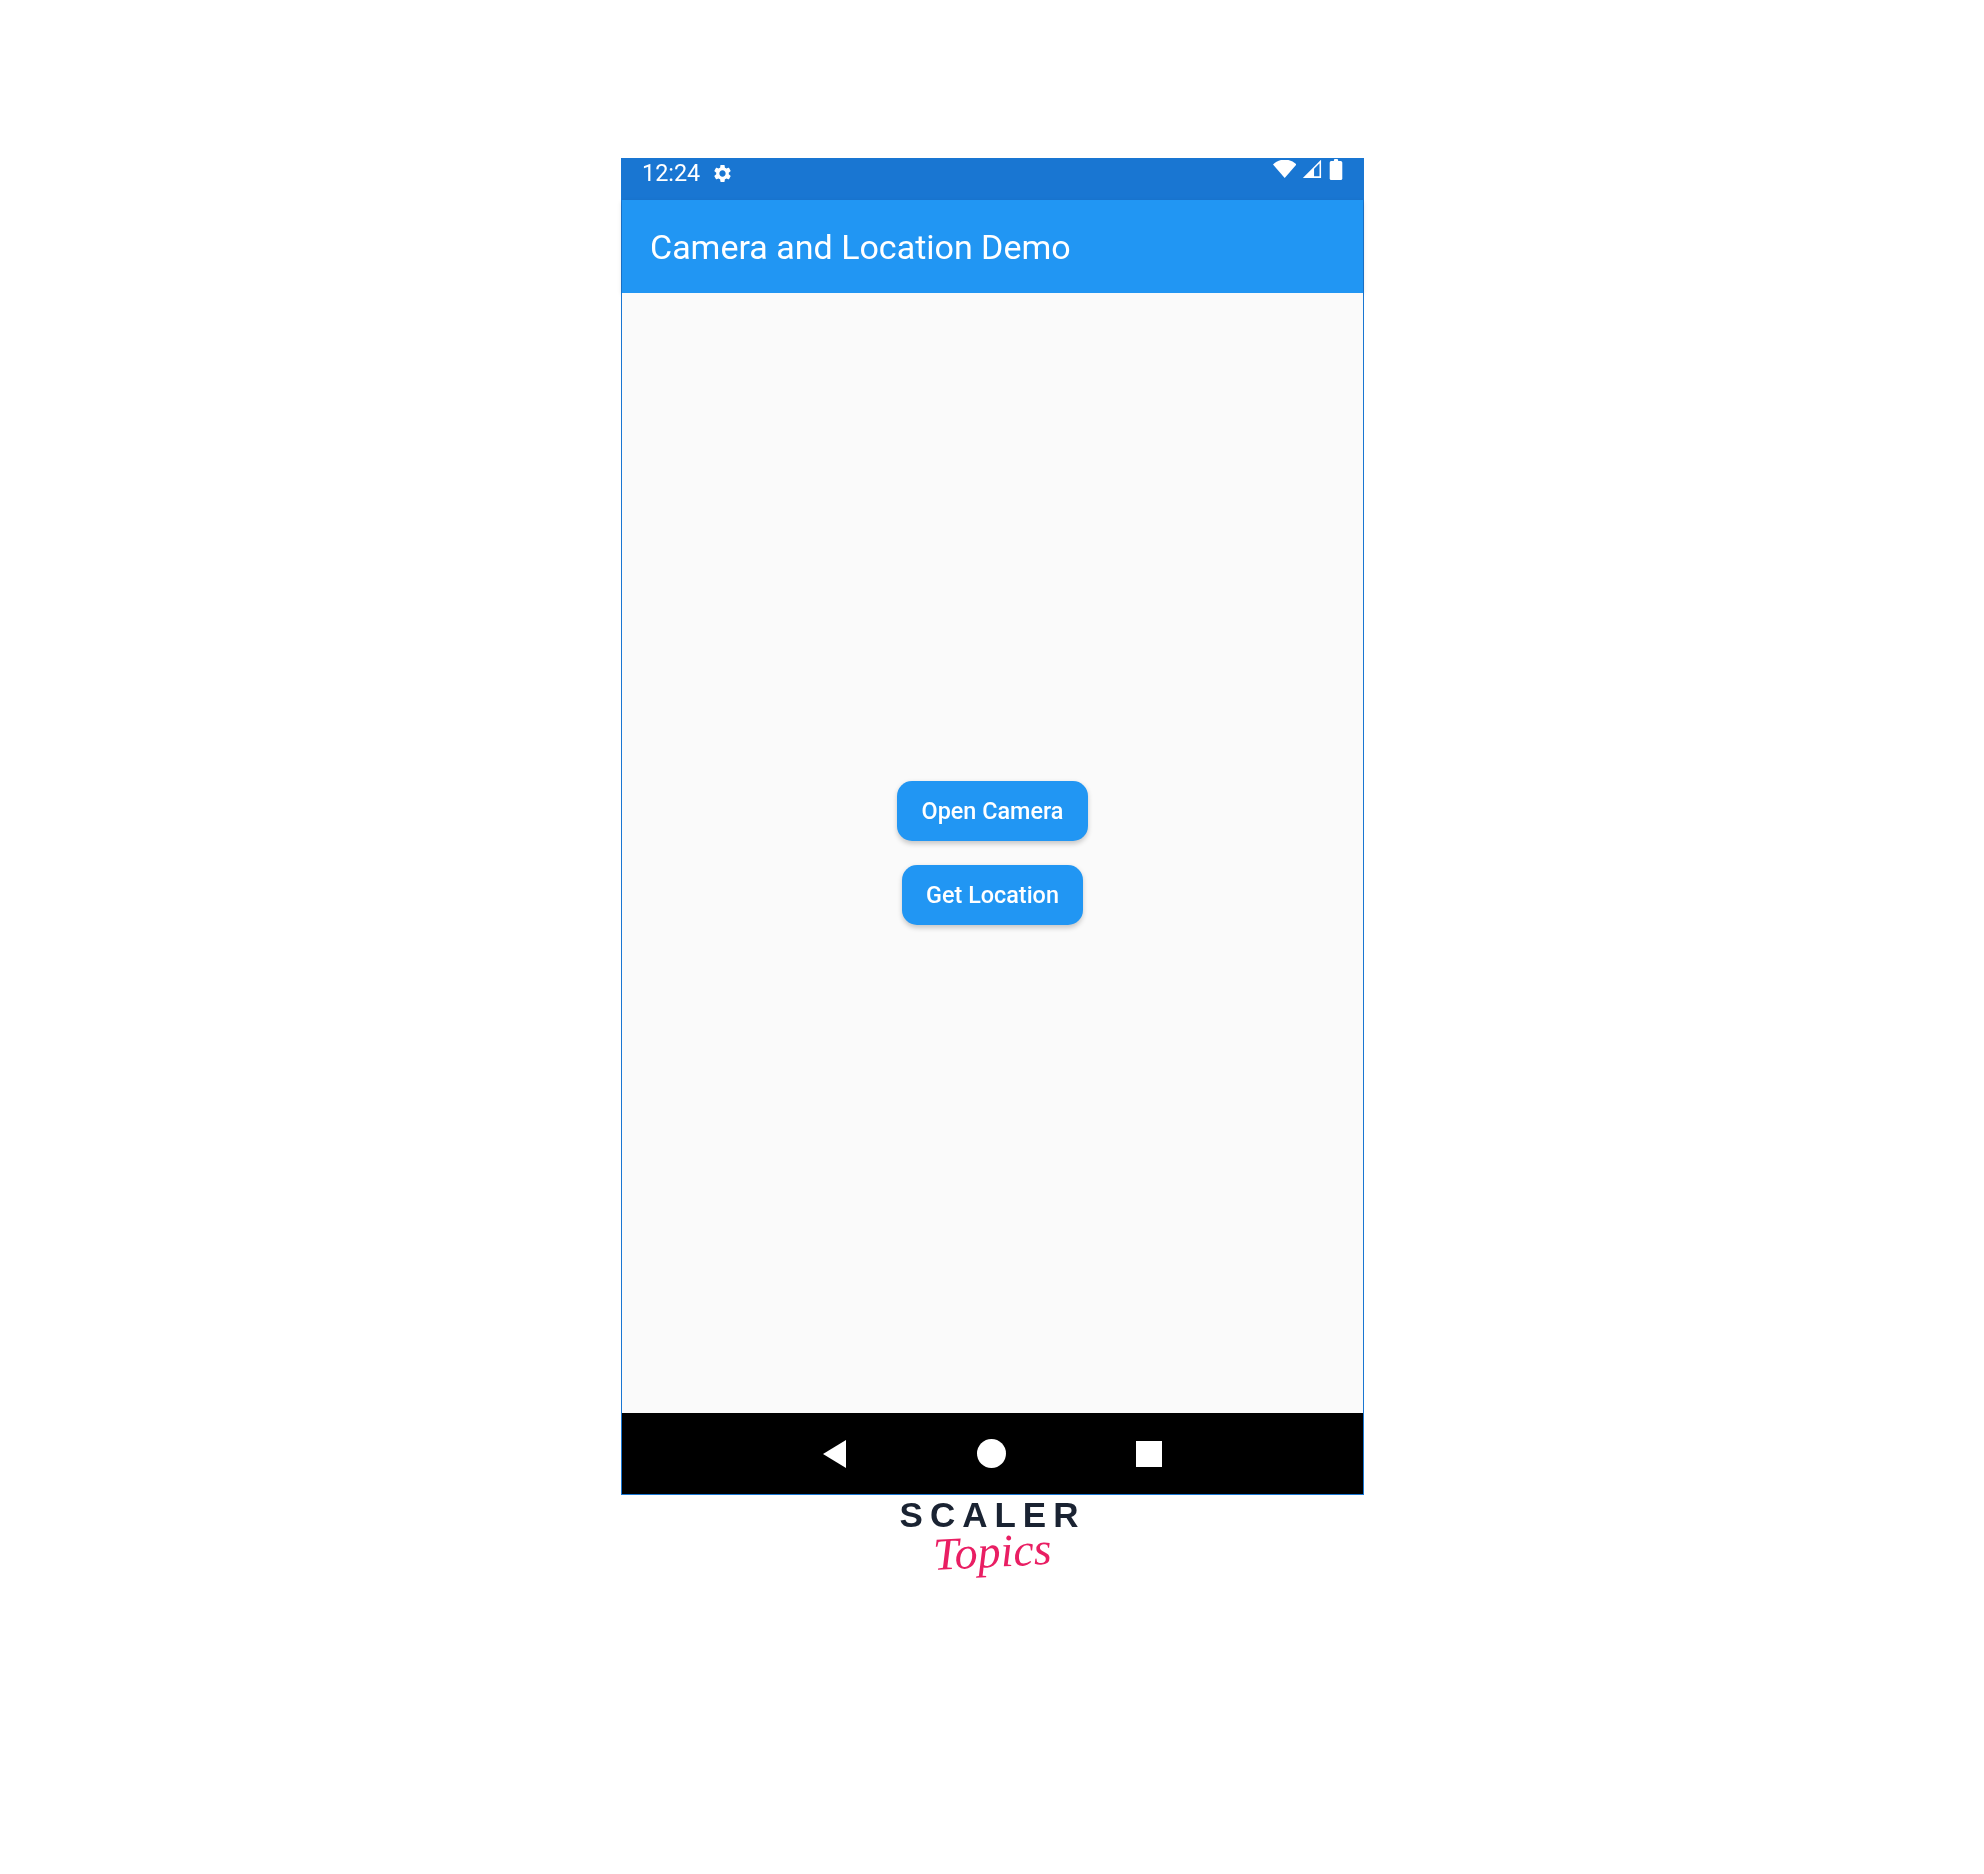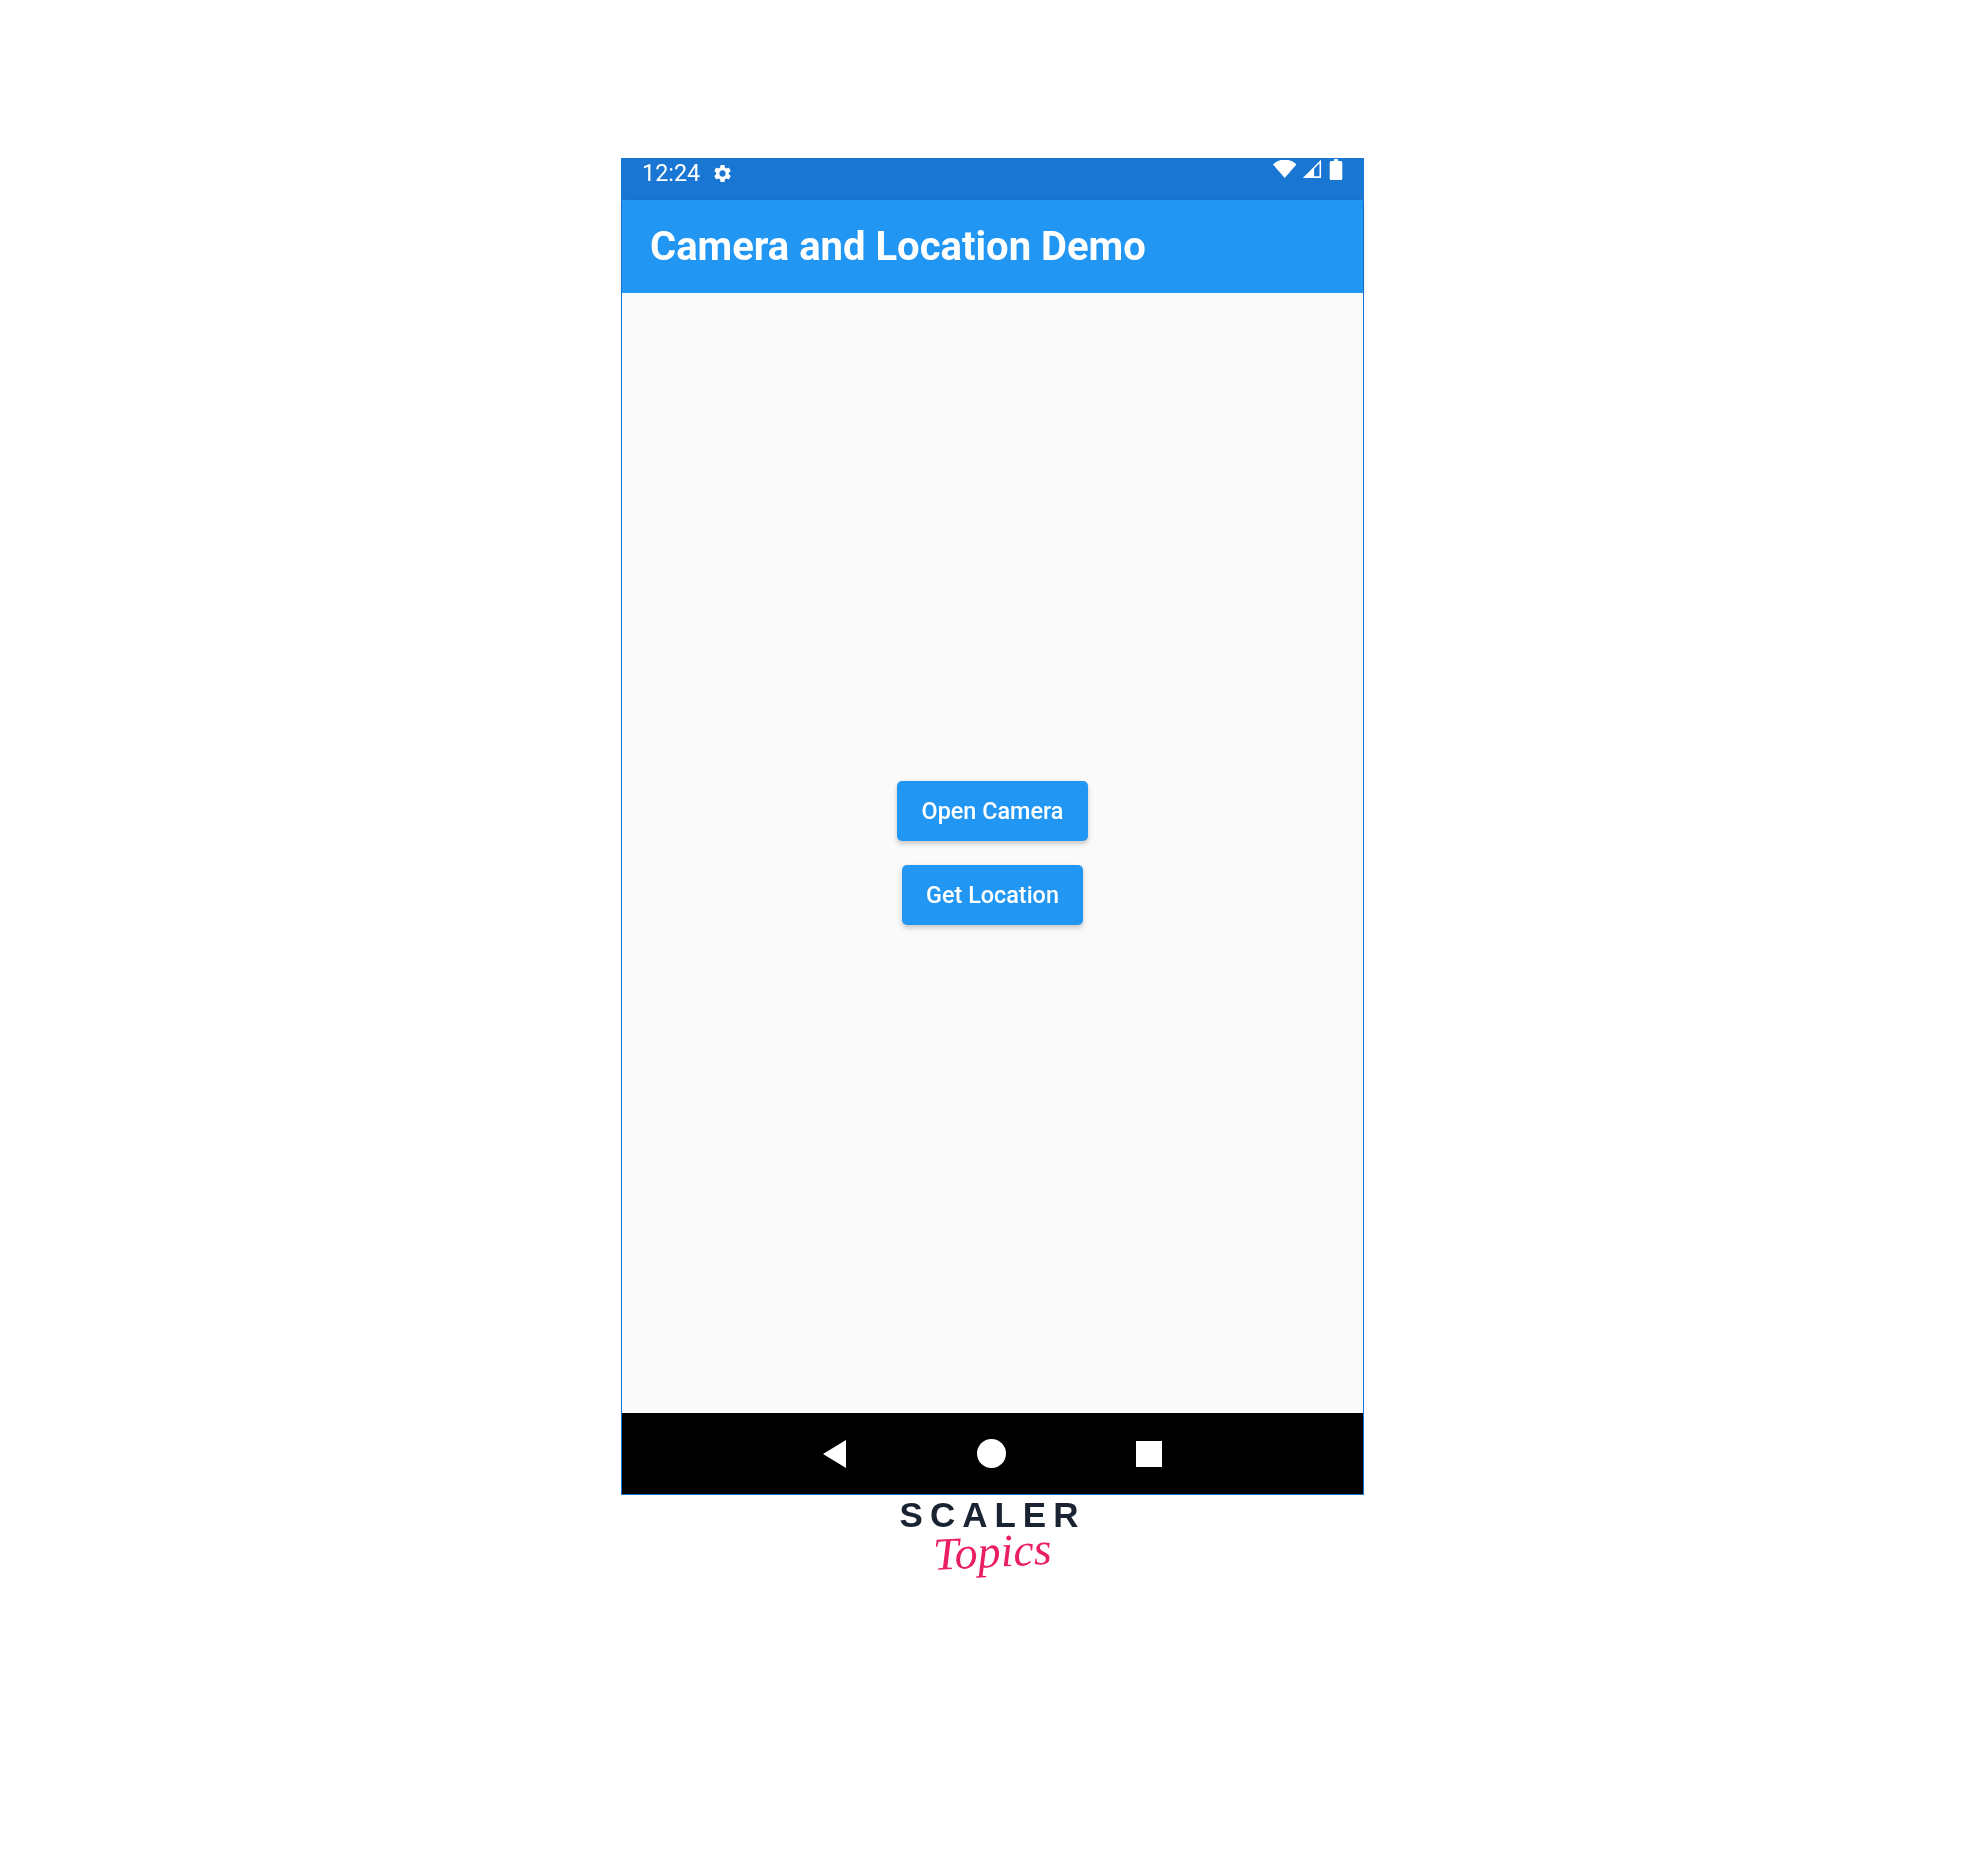"Camera and Location Demo" .app-title { font-size: 40px -> 34px; font-weight: 700 -> 400 }
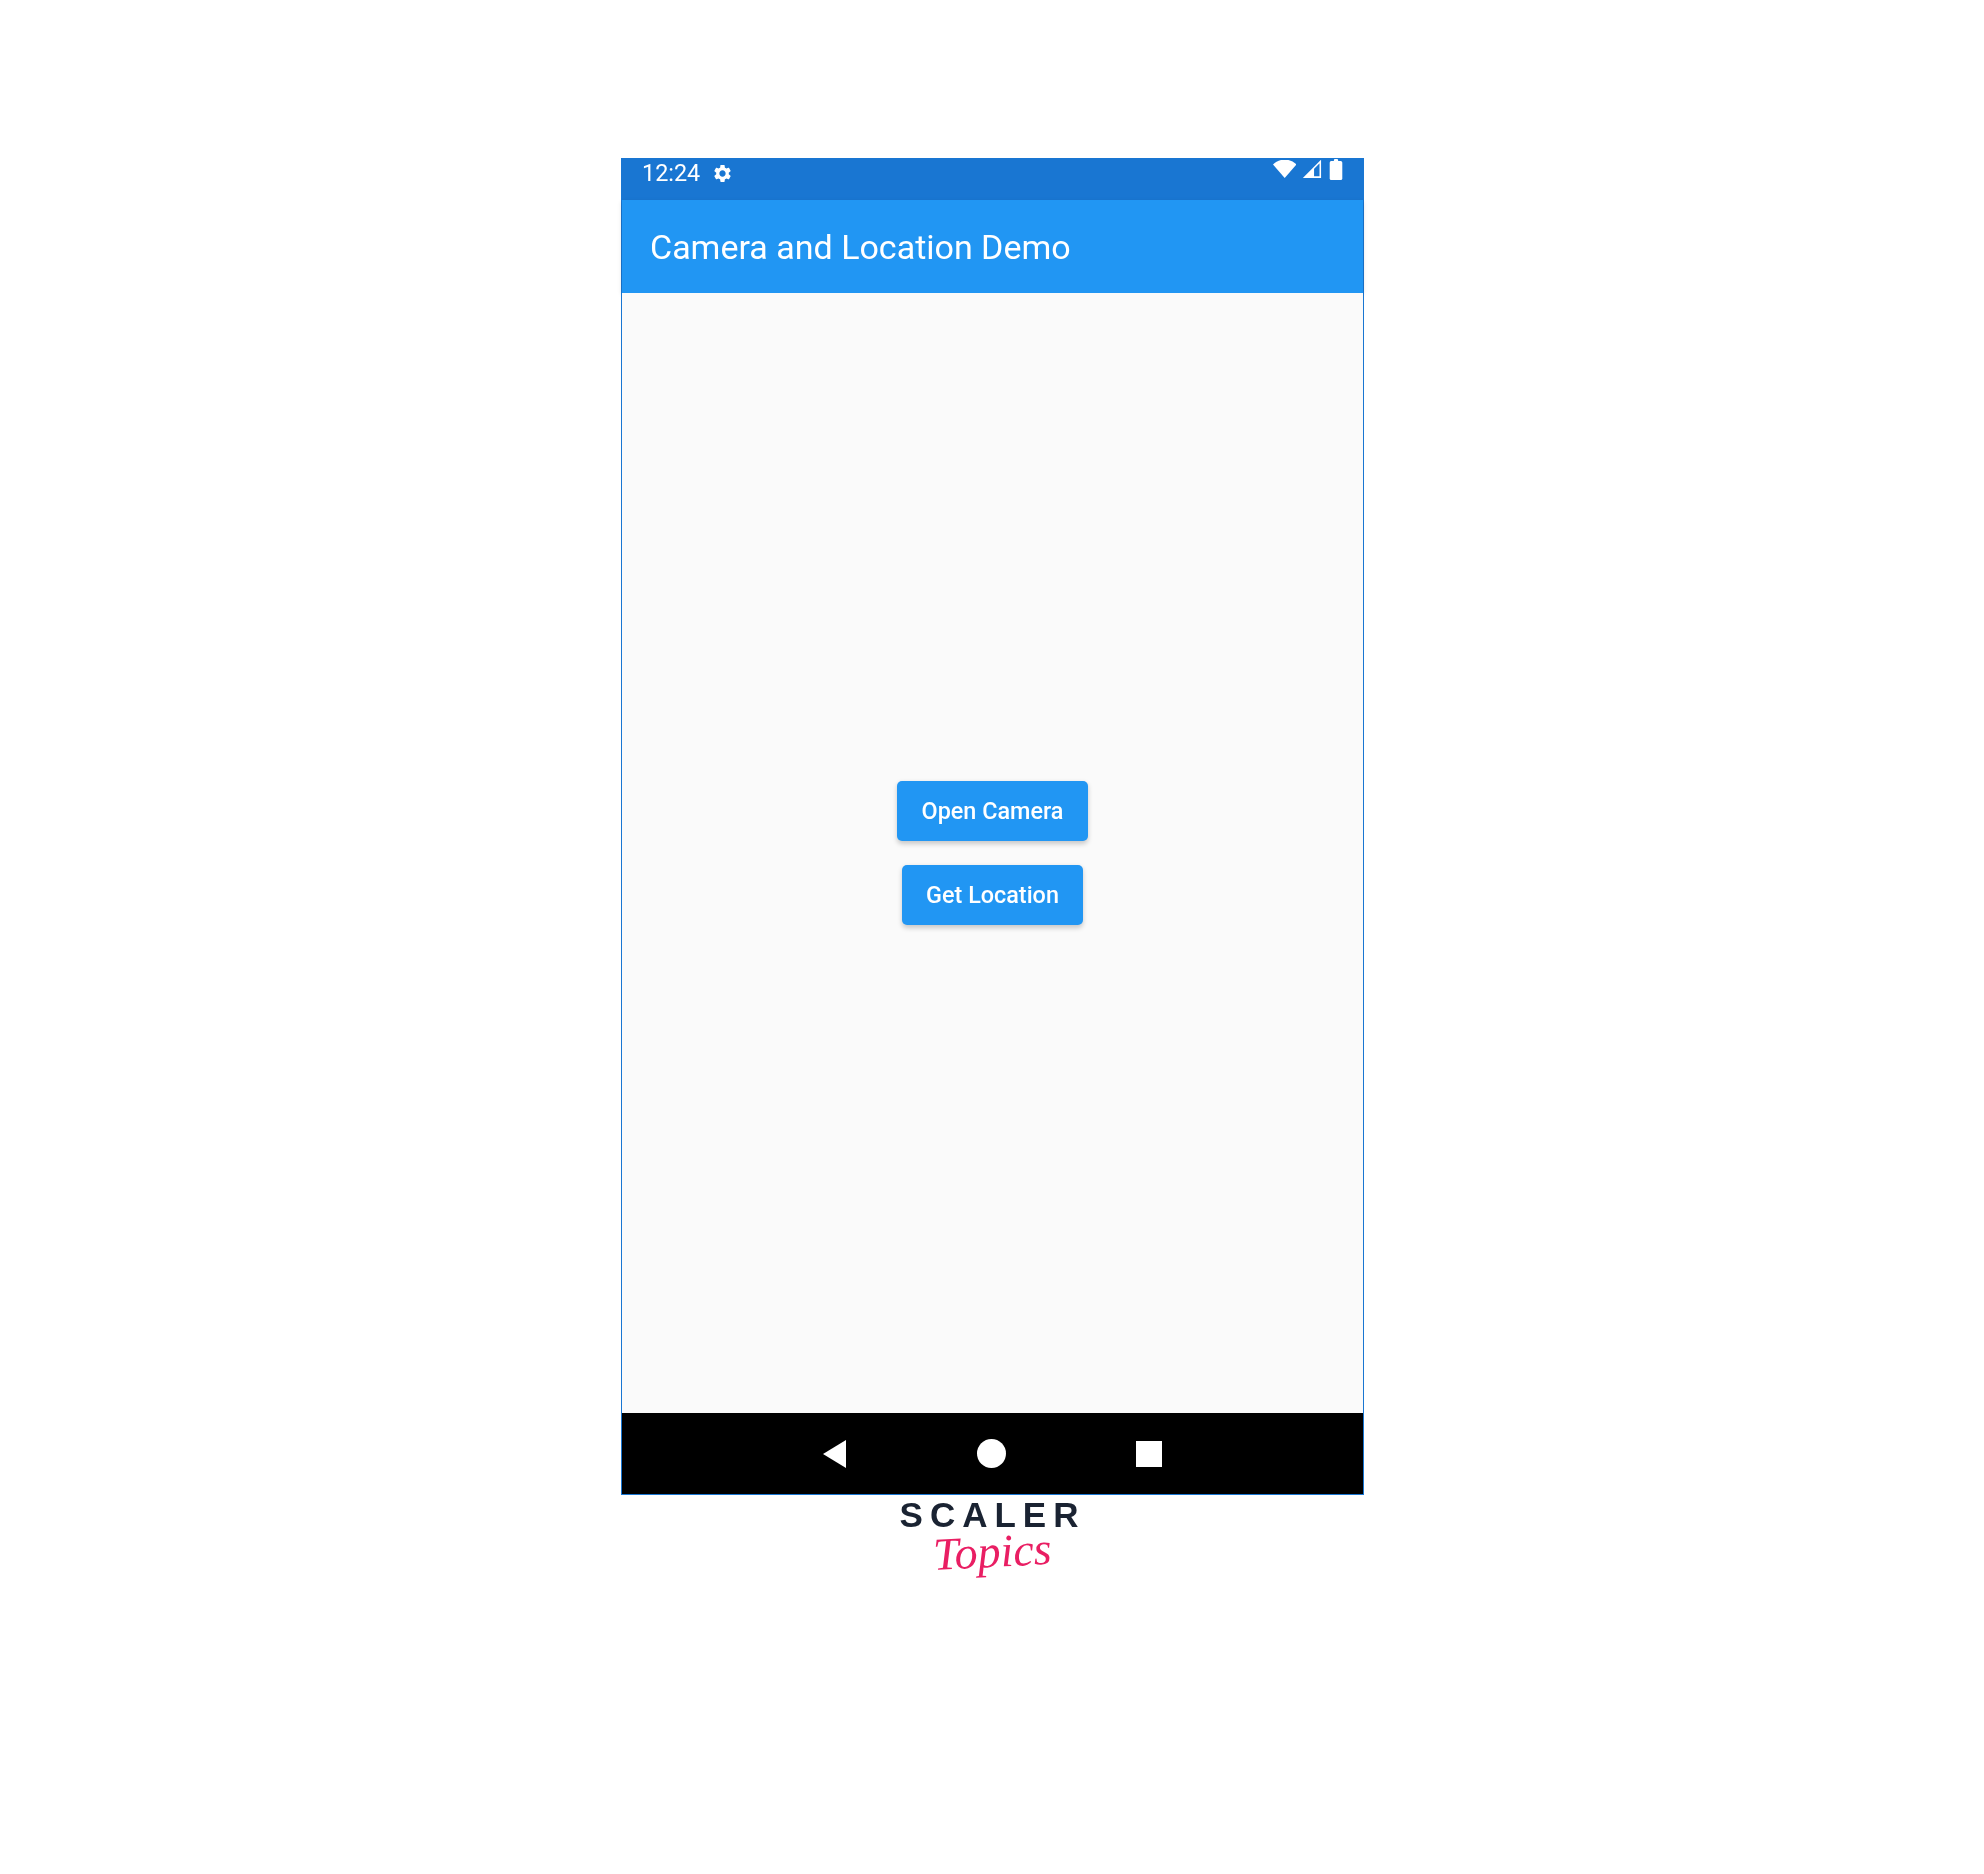"Open Camera" .btn { border-radius: 5px -> 15px }
